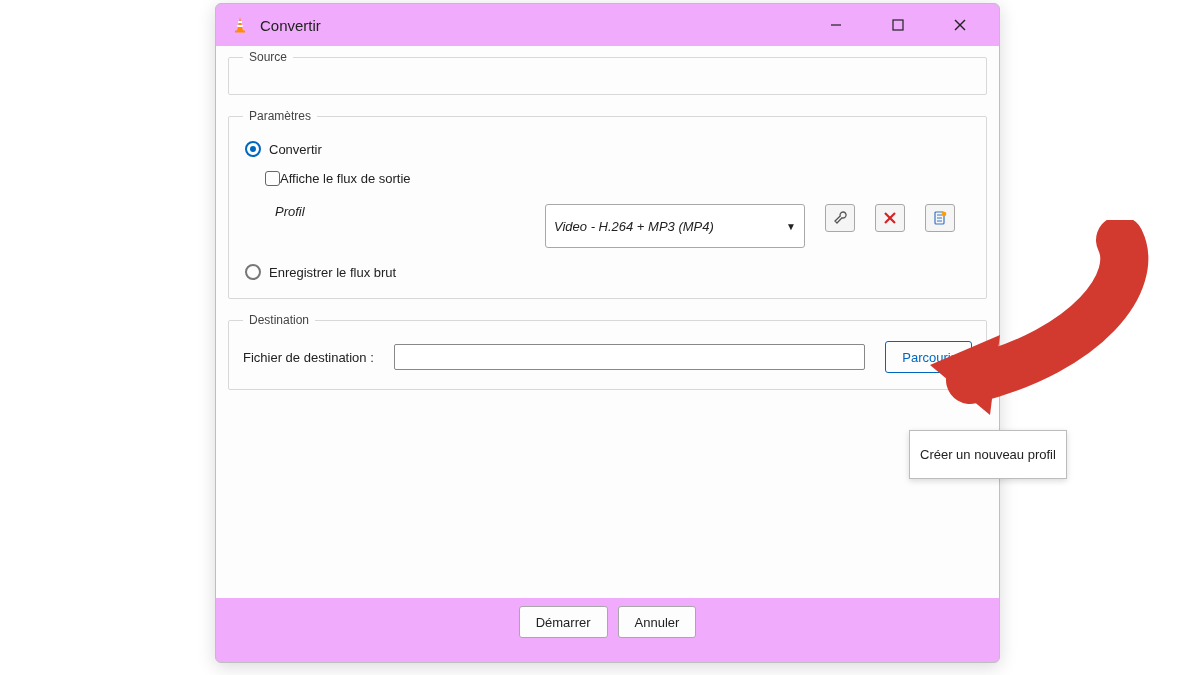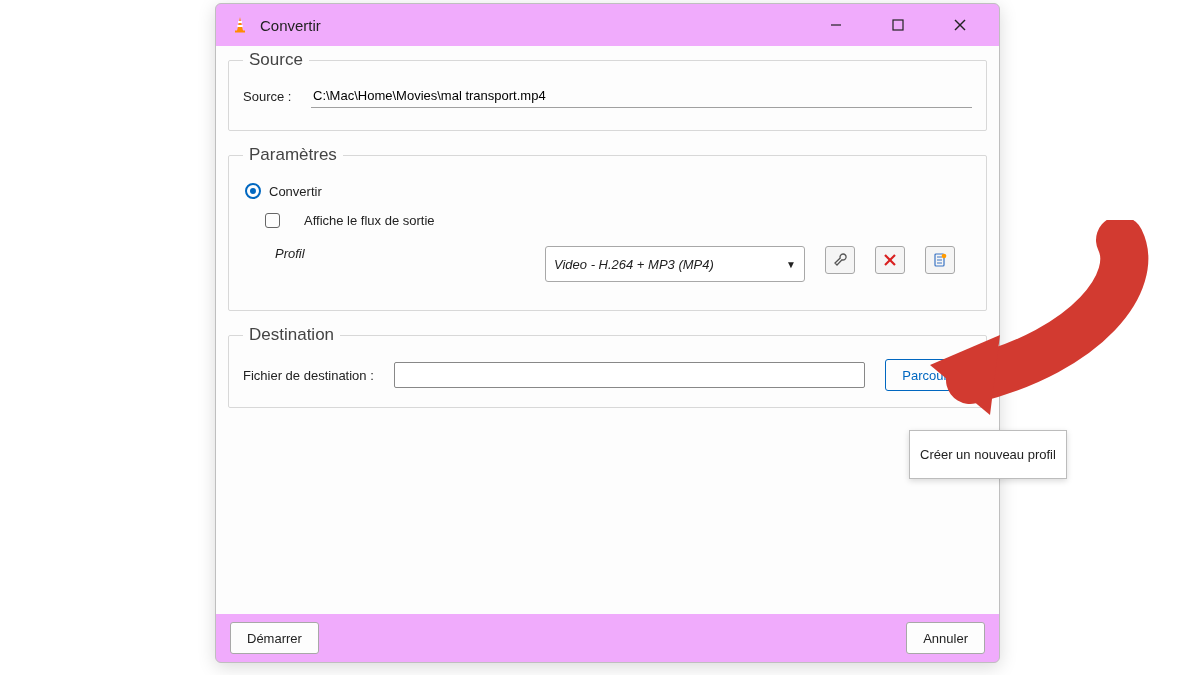"Source" legend { font-size: 17px -> 12px }
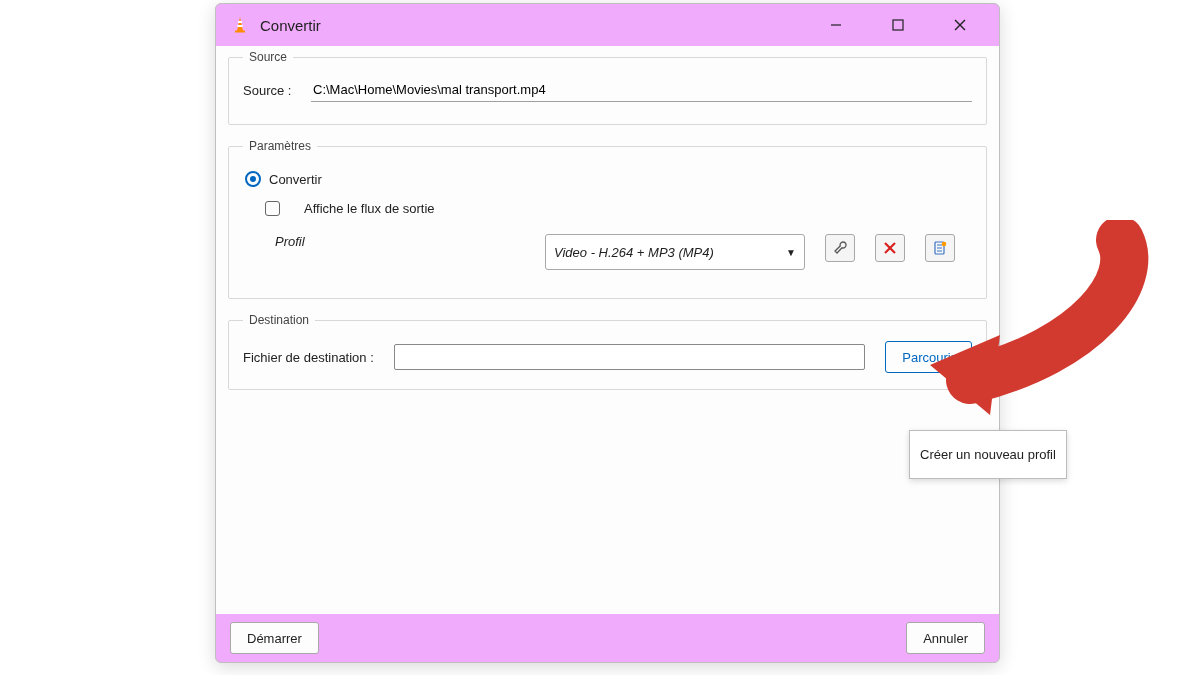"Source :" div.row { html: <div> <span>Source :</span> <input> </div> -> none }
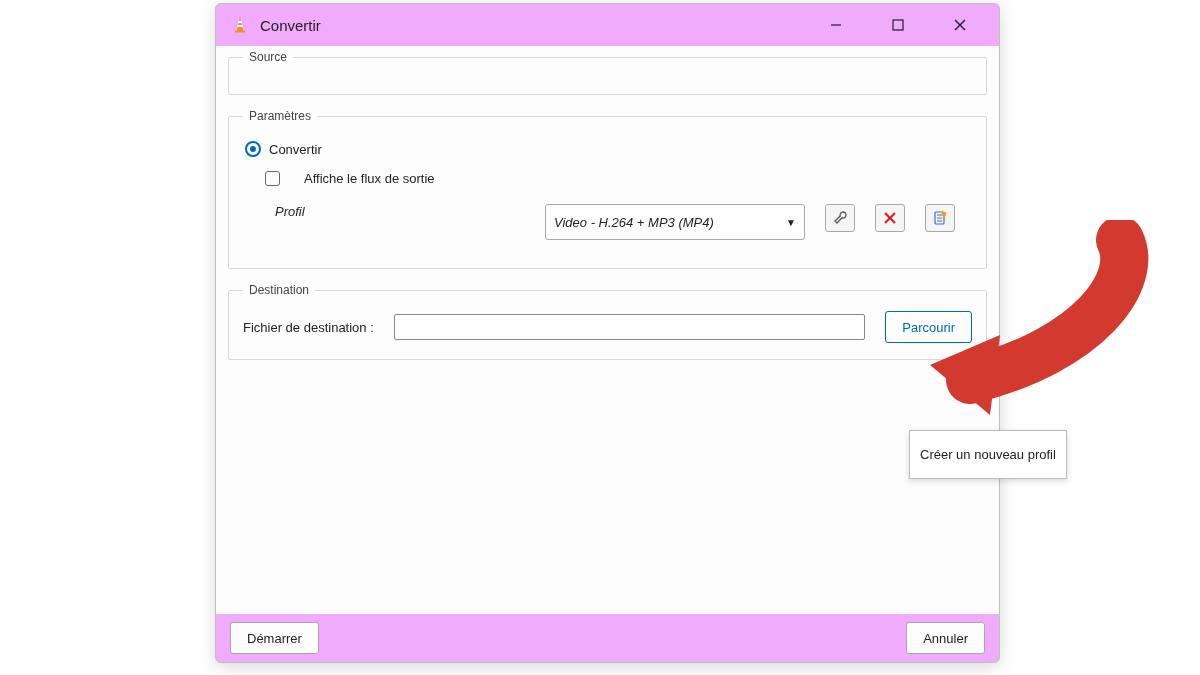"Affiche le flux de sortie" .chk-row { gap: 24px -> 0 }
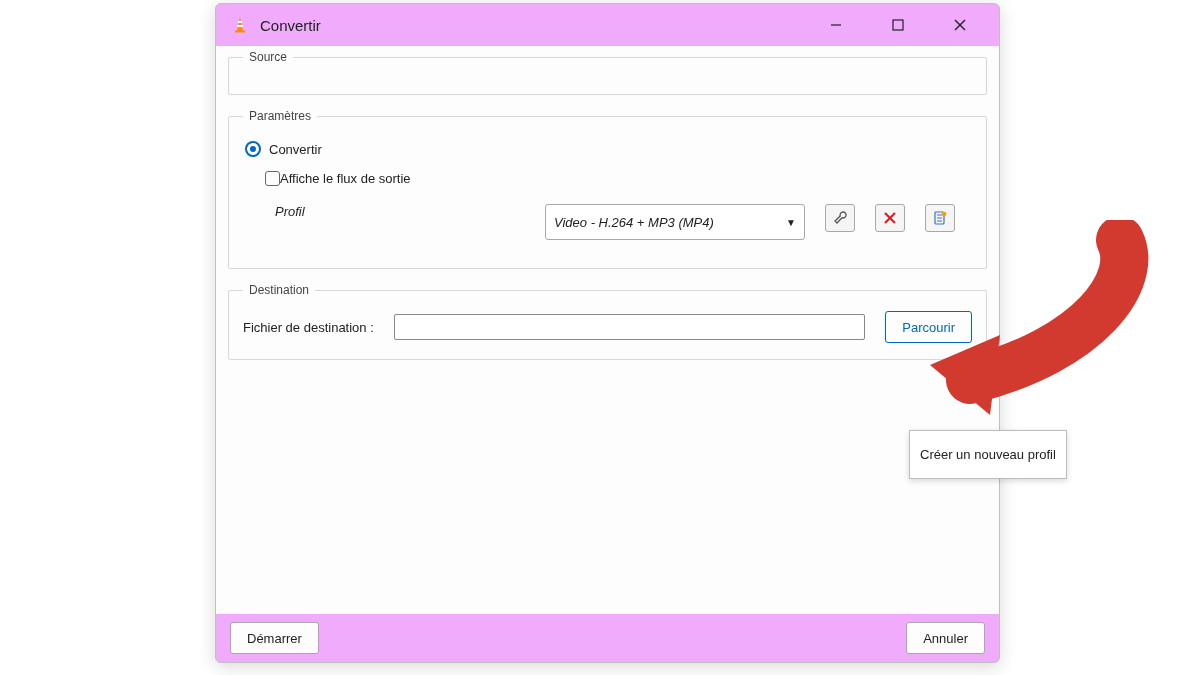"Video - H.264 + MP3" .select { height: 36px -> 44px }
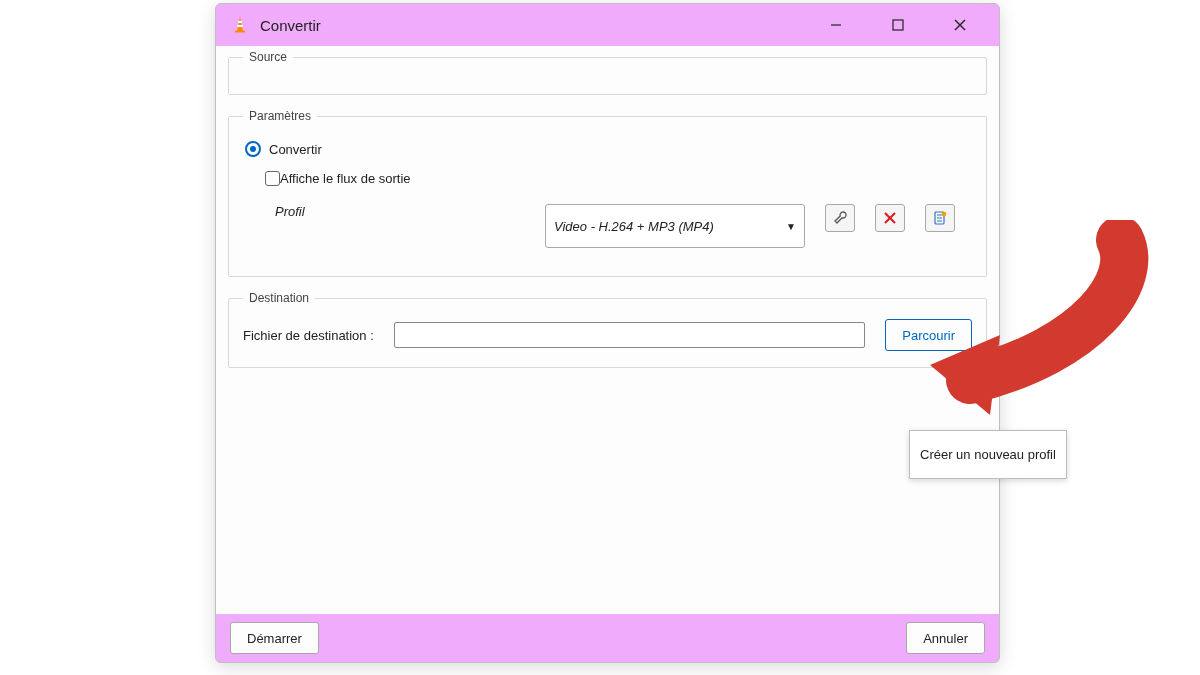"Enregistrer le flux brut" div.radio-row { html: none -> <div> <span></span> <span>Enregistrer le flux brut</span> </div> }
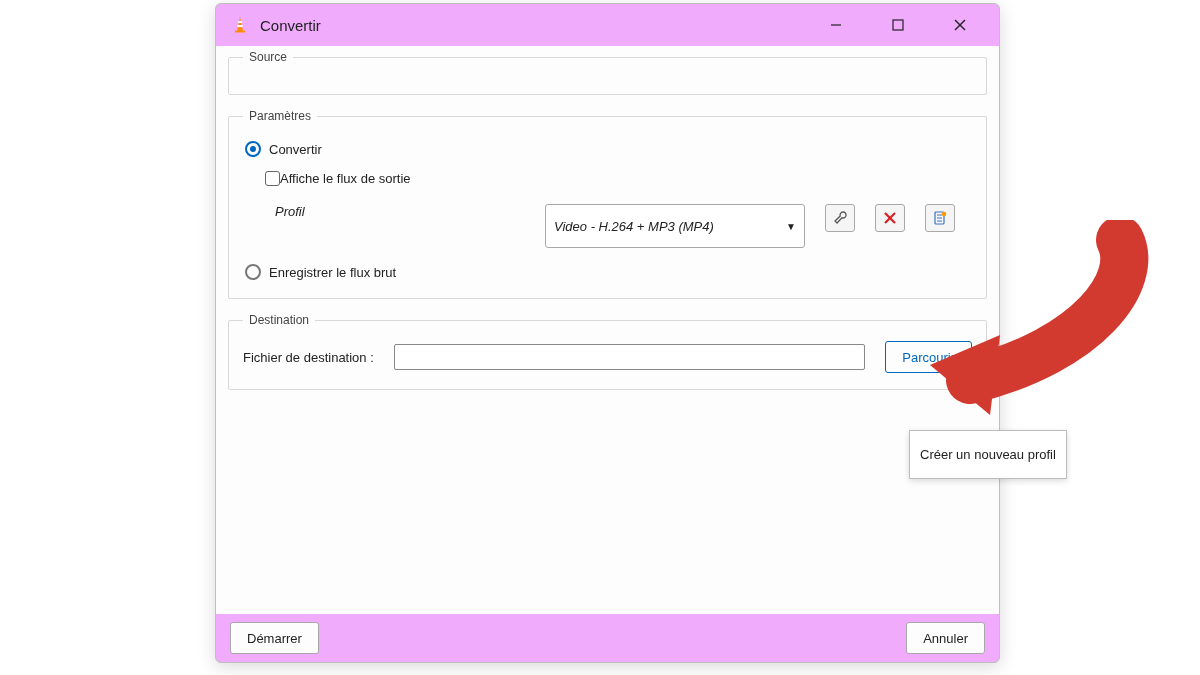"Démarrer" .footer { justify-content: space-between -> center; padding: 8px 14px 8px 14px -> 8px 14px 24px 14px }
